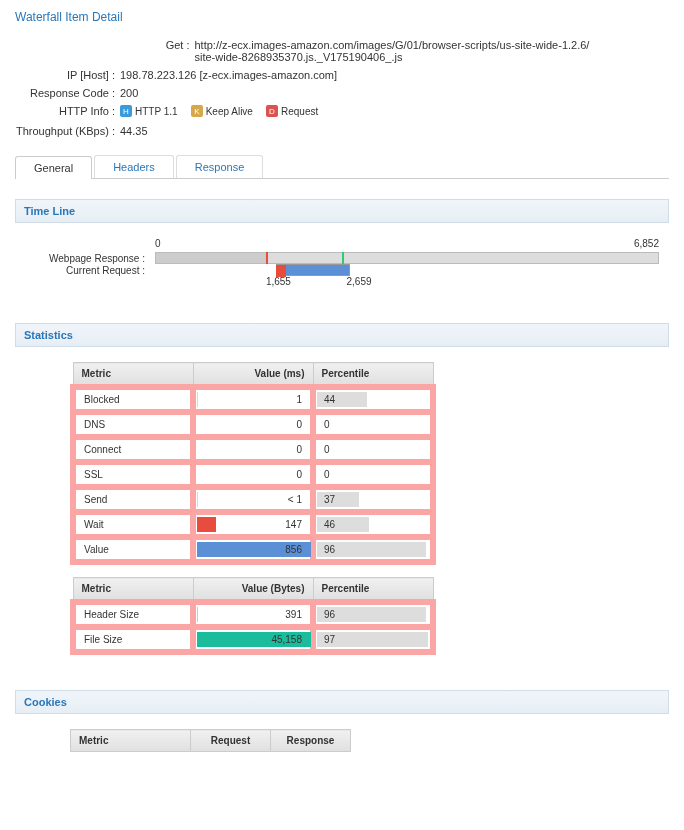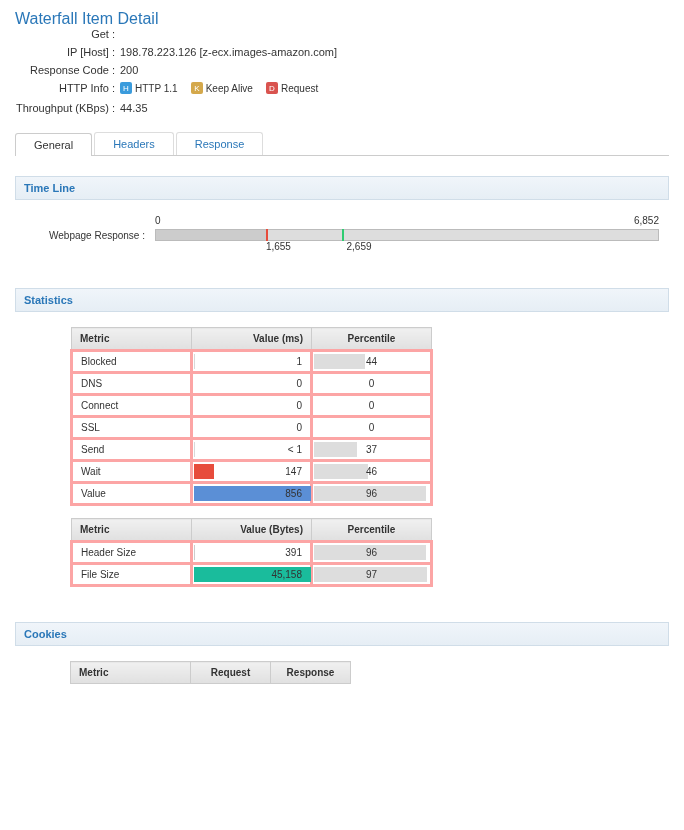"Waterfall Item Detail" h1 { font-size: 16px -> 12px; margin-bottom: none -> 15px }
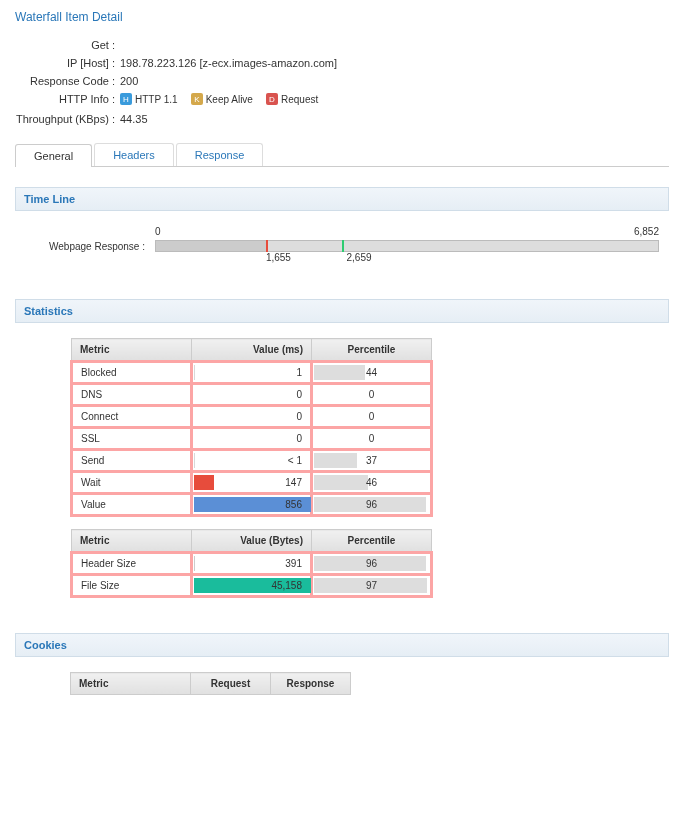"Get :" .info-row { justify-content: none -> center }
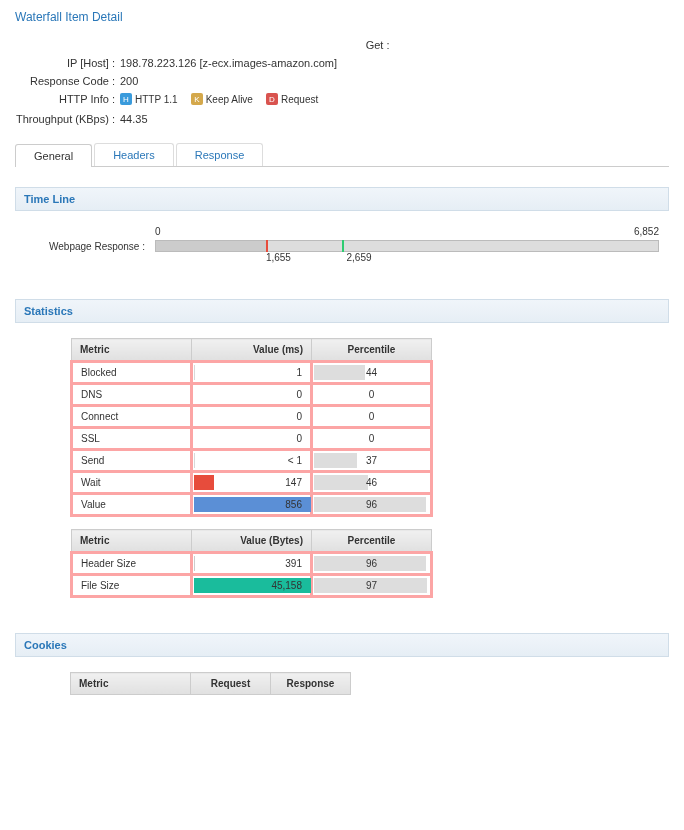"http://z-ecx.images-amazon.com/images/G/" div.info-value { html: none -> <div>http://z-ecx.images-amazon.com/images/G/01/browser-scripts/us-site-wide-1.2.6/site-wide-8268935370.js._V175190406_.js</div> }
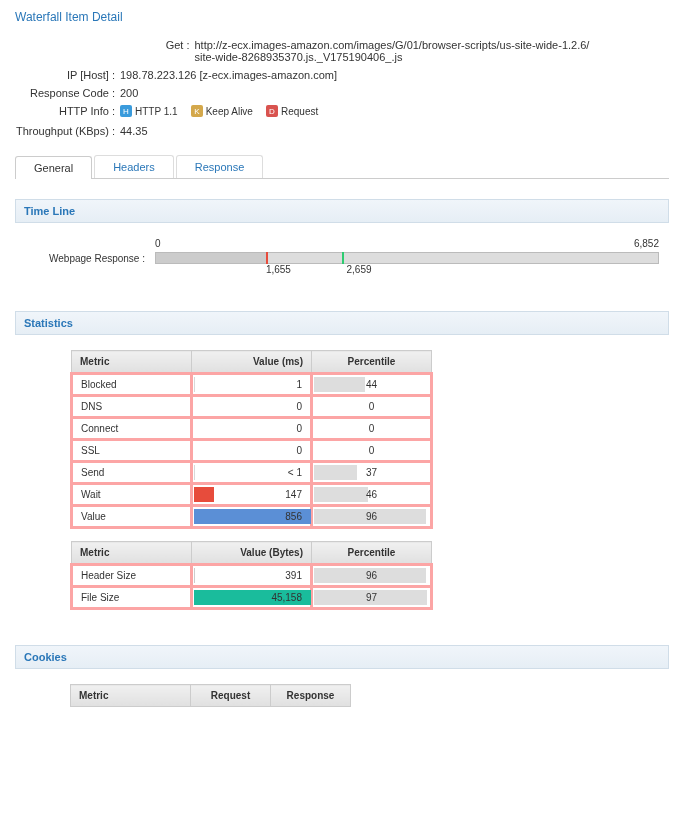"Current Request :" div.timeline-row { html: none -> <div> <div>Current Request :</div> <div> <div> <div></div> <div></div> </div> </div> </div> }
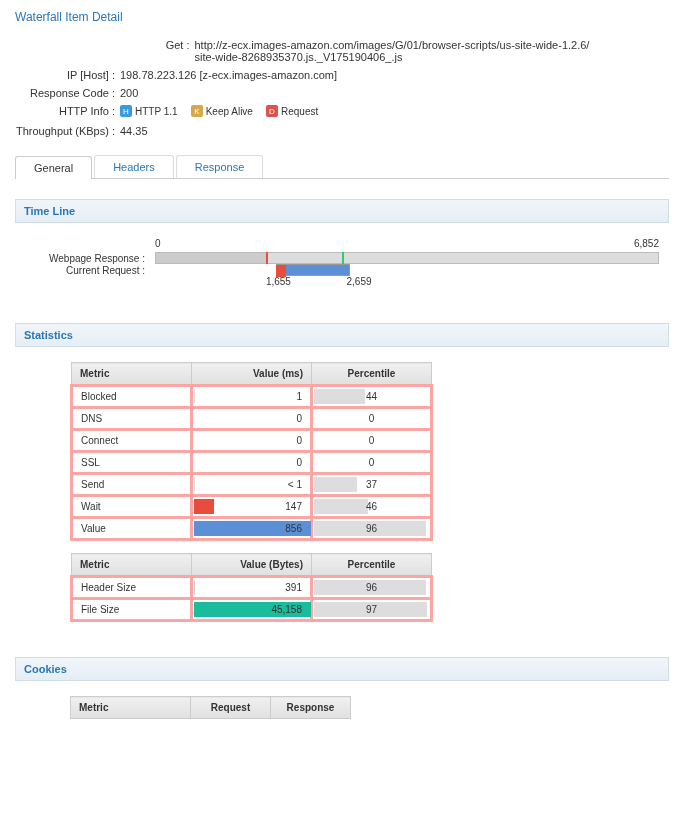"Percentile" .col-pct { text-align: center -> left }
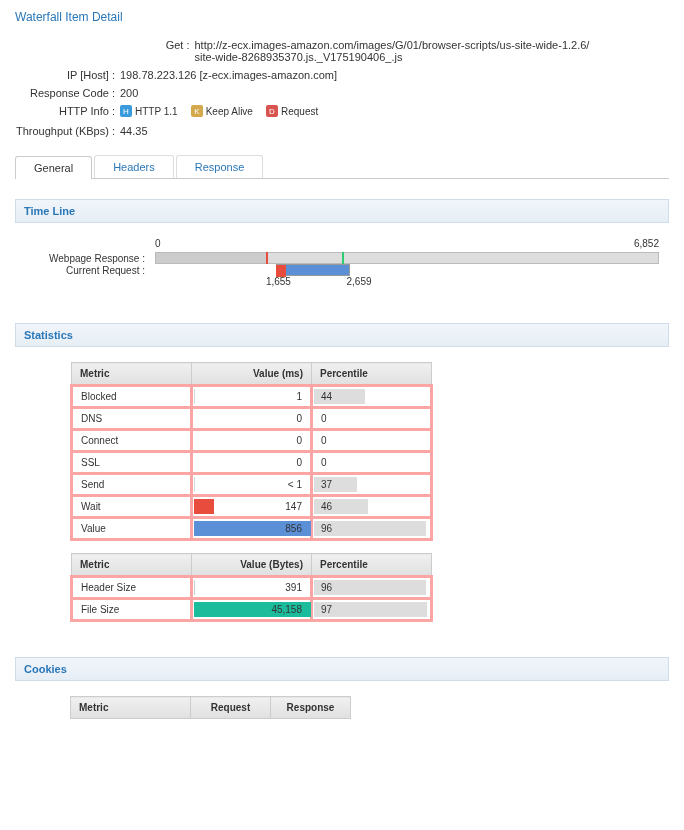"Blocked" td { border: 3px solid #fca5a5 -> 6px solid #fca5a5 }
